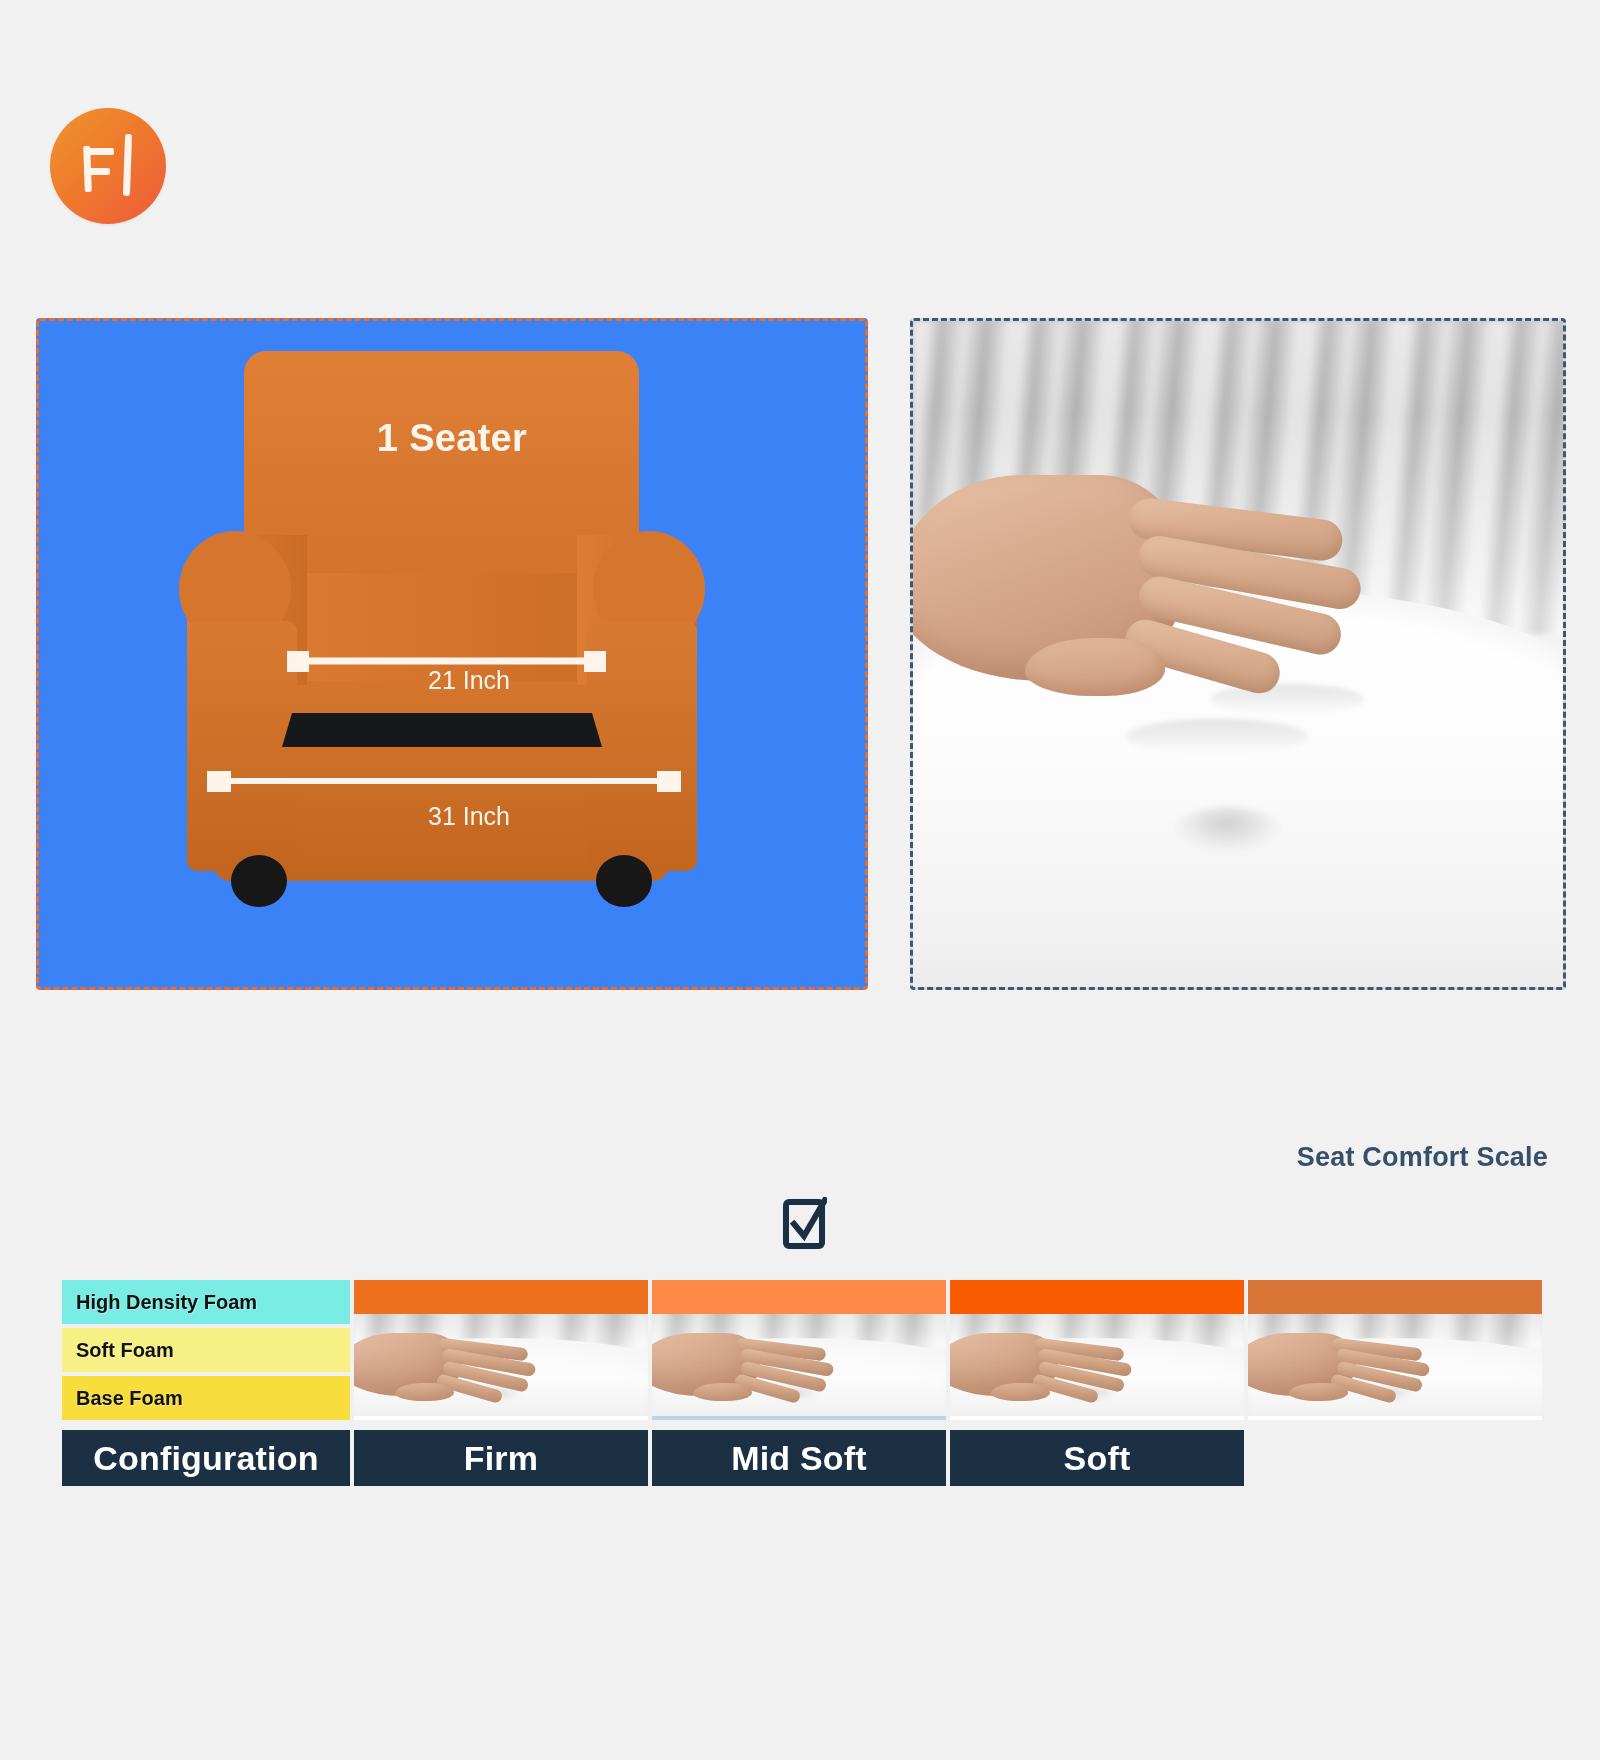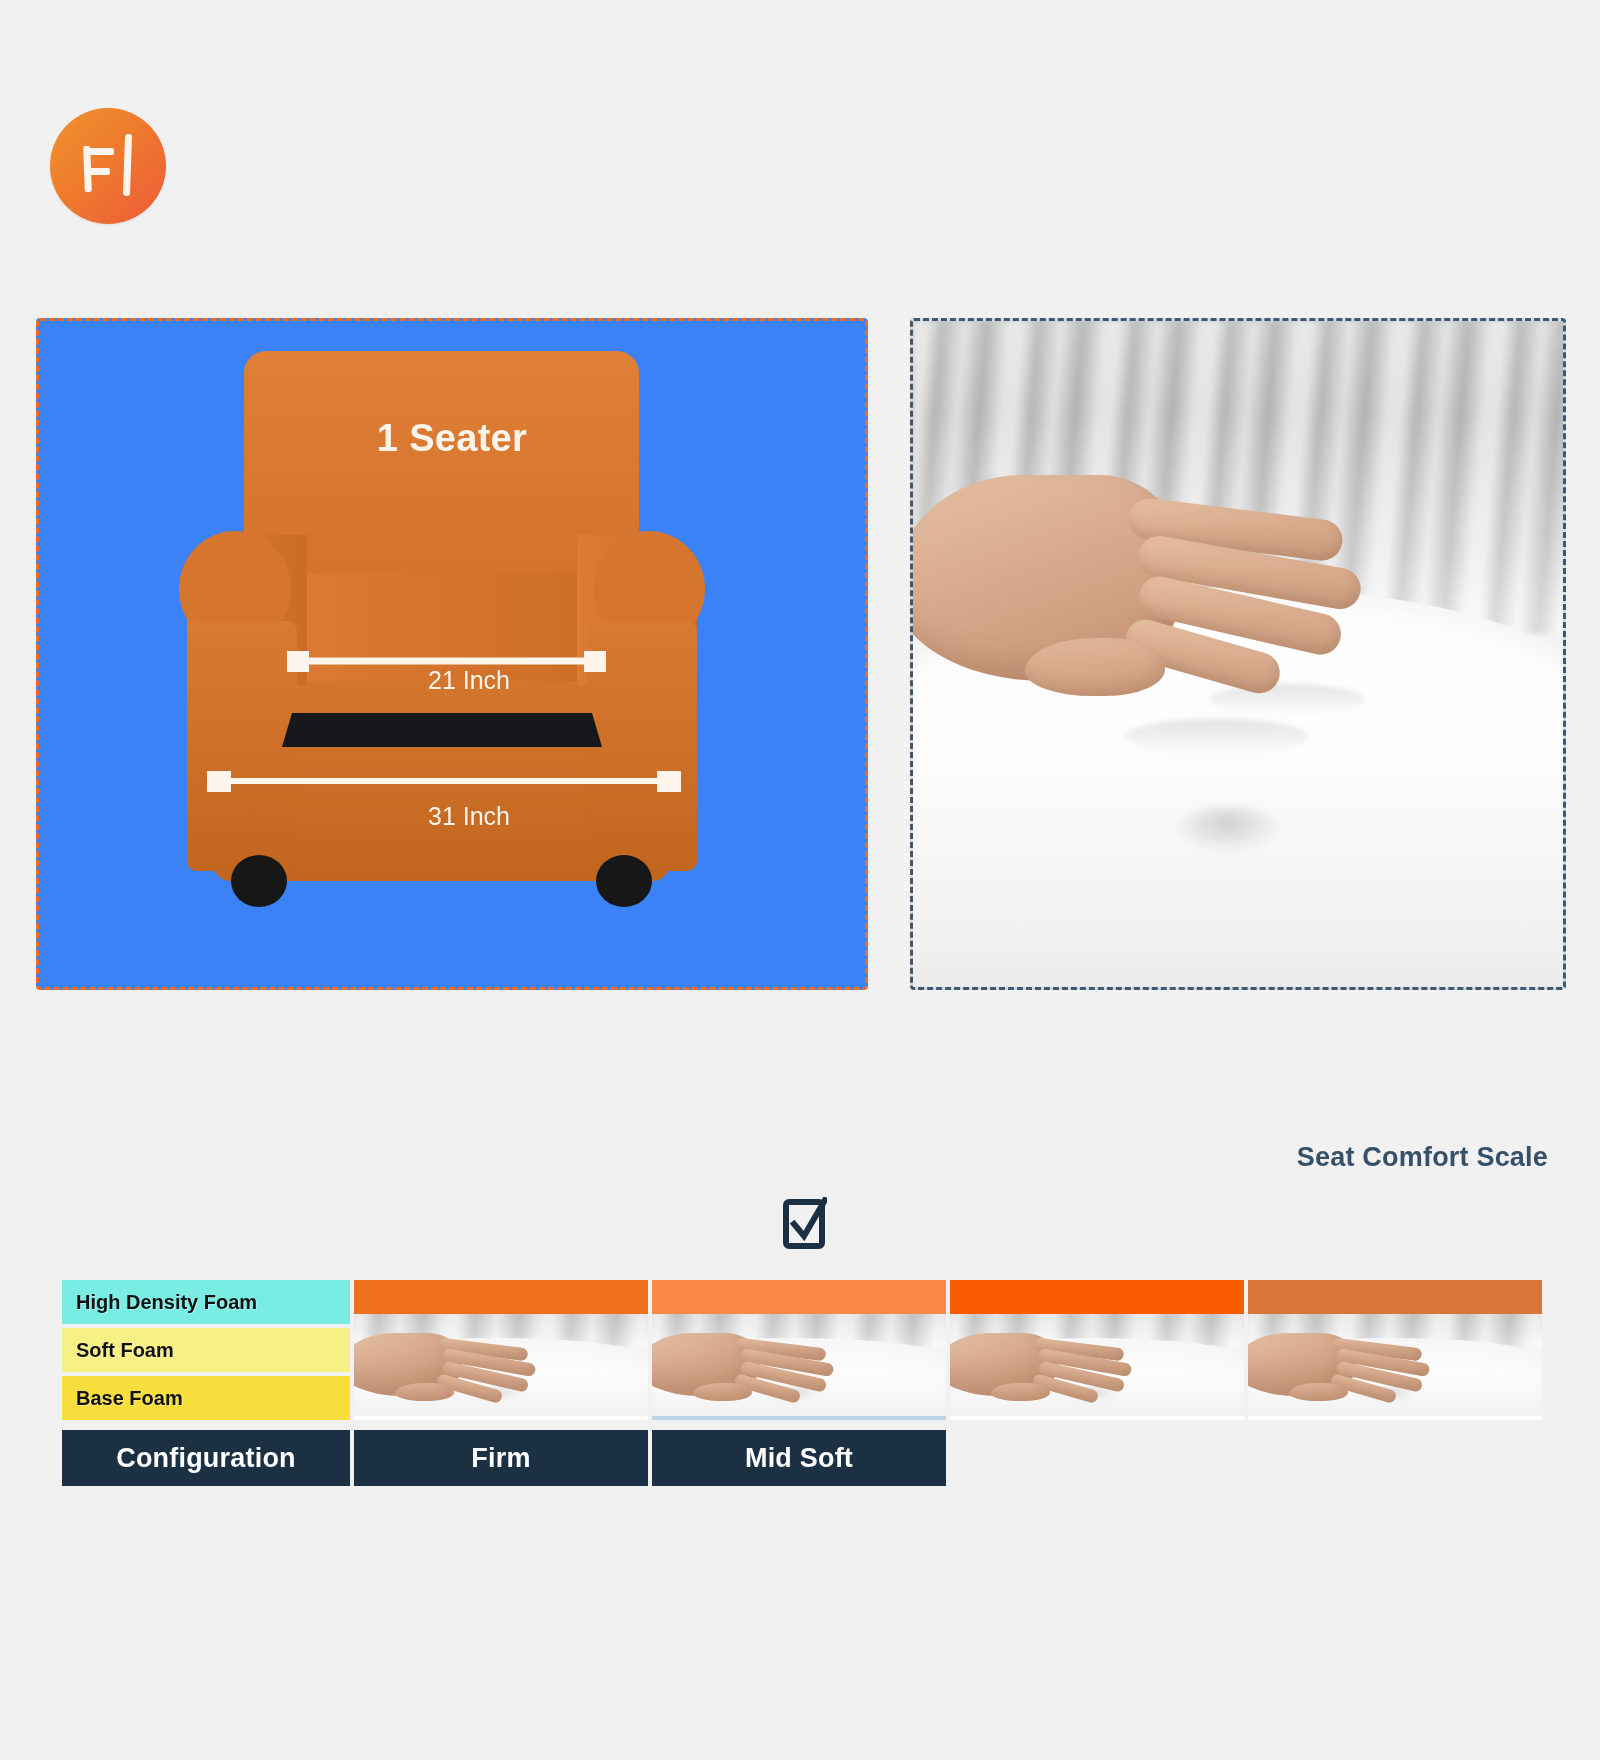"Configuration" .config-cell { font-size: 27px -> 34px }
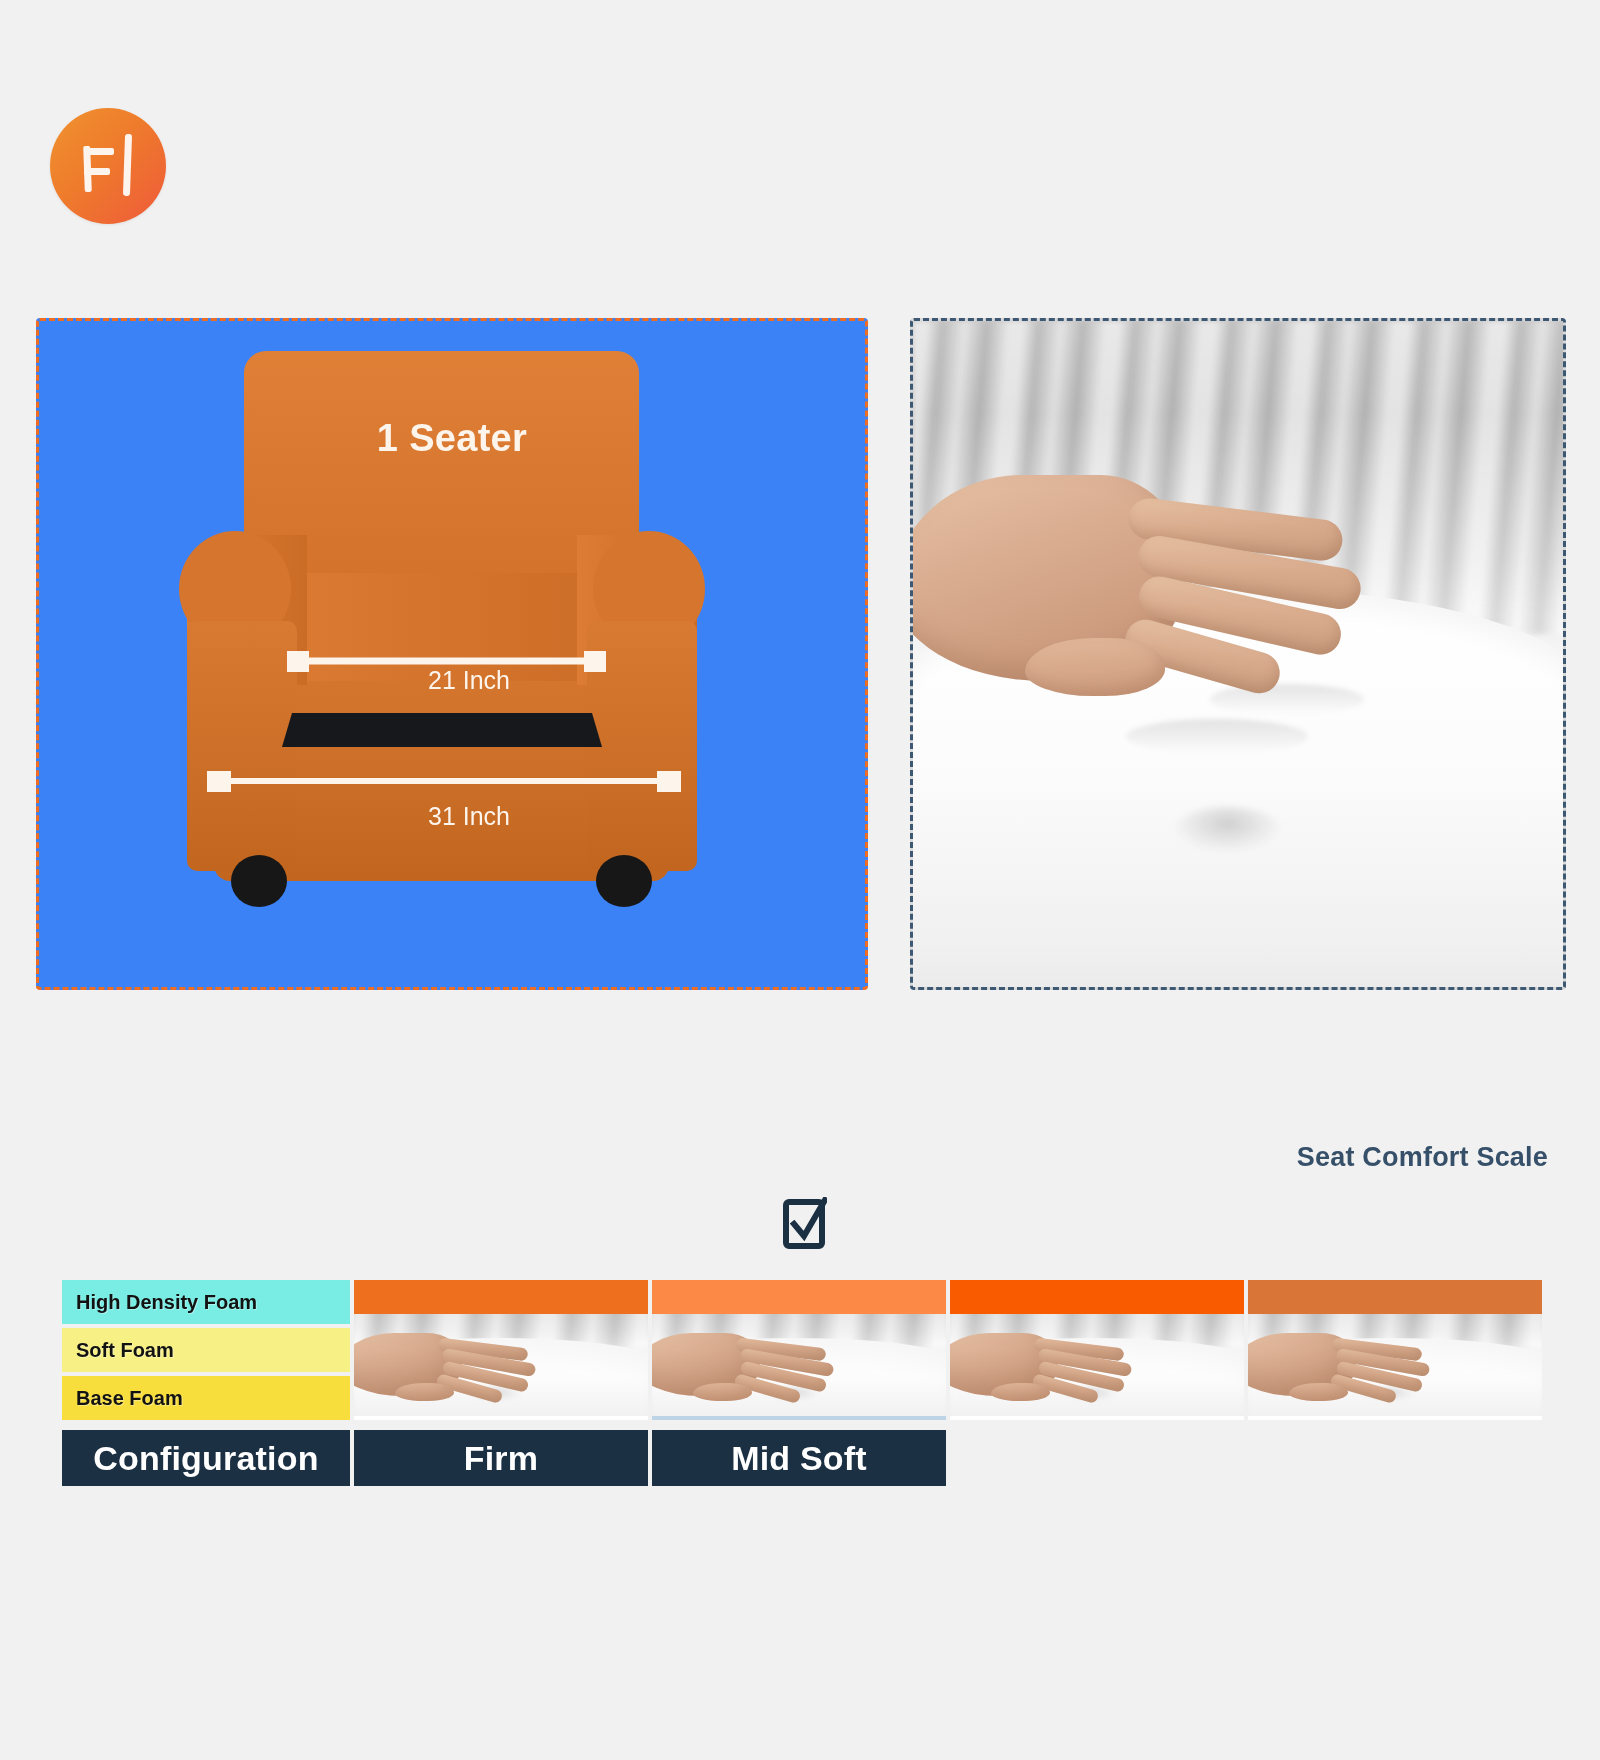"Soft" div.config-cell { html: none -> <div> <span>Soft</span> </div> }
